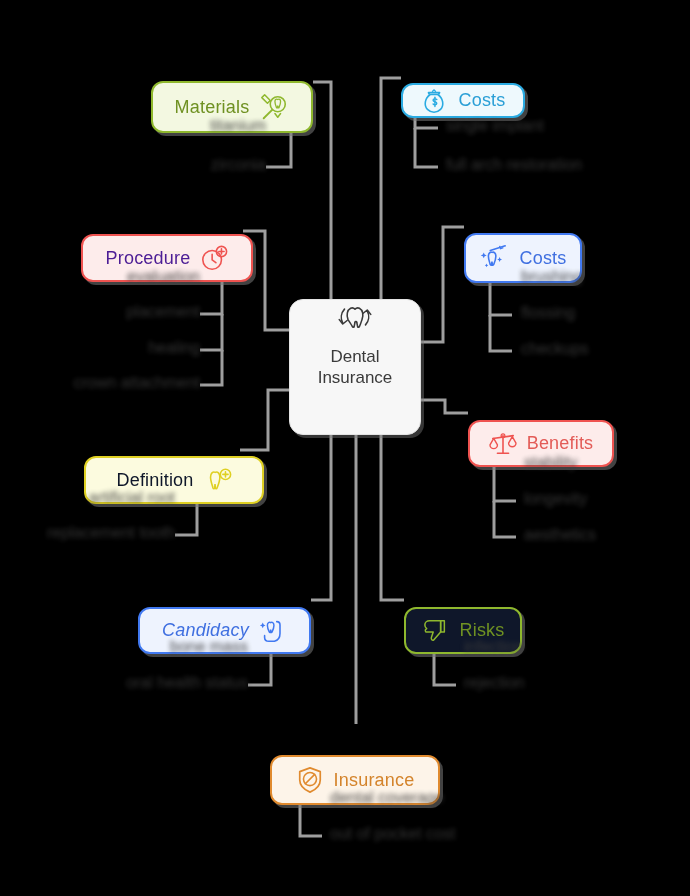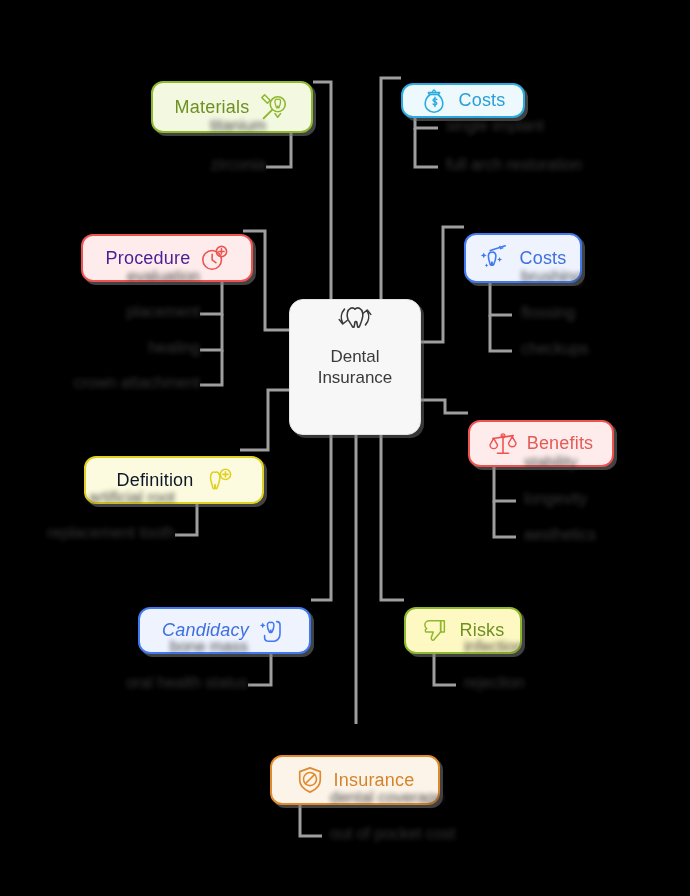"Risks" div.node { background: #fef9c3 -> #0f172a }
